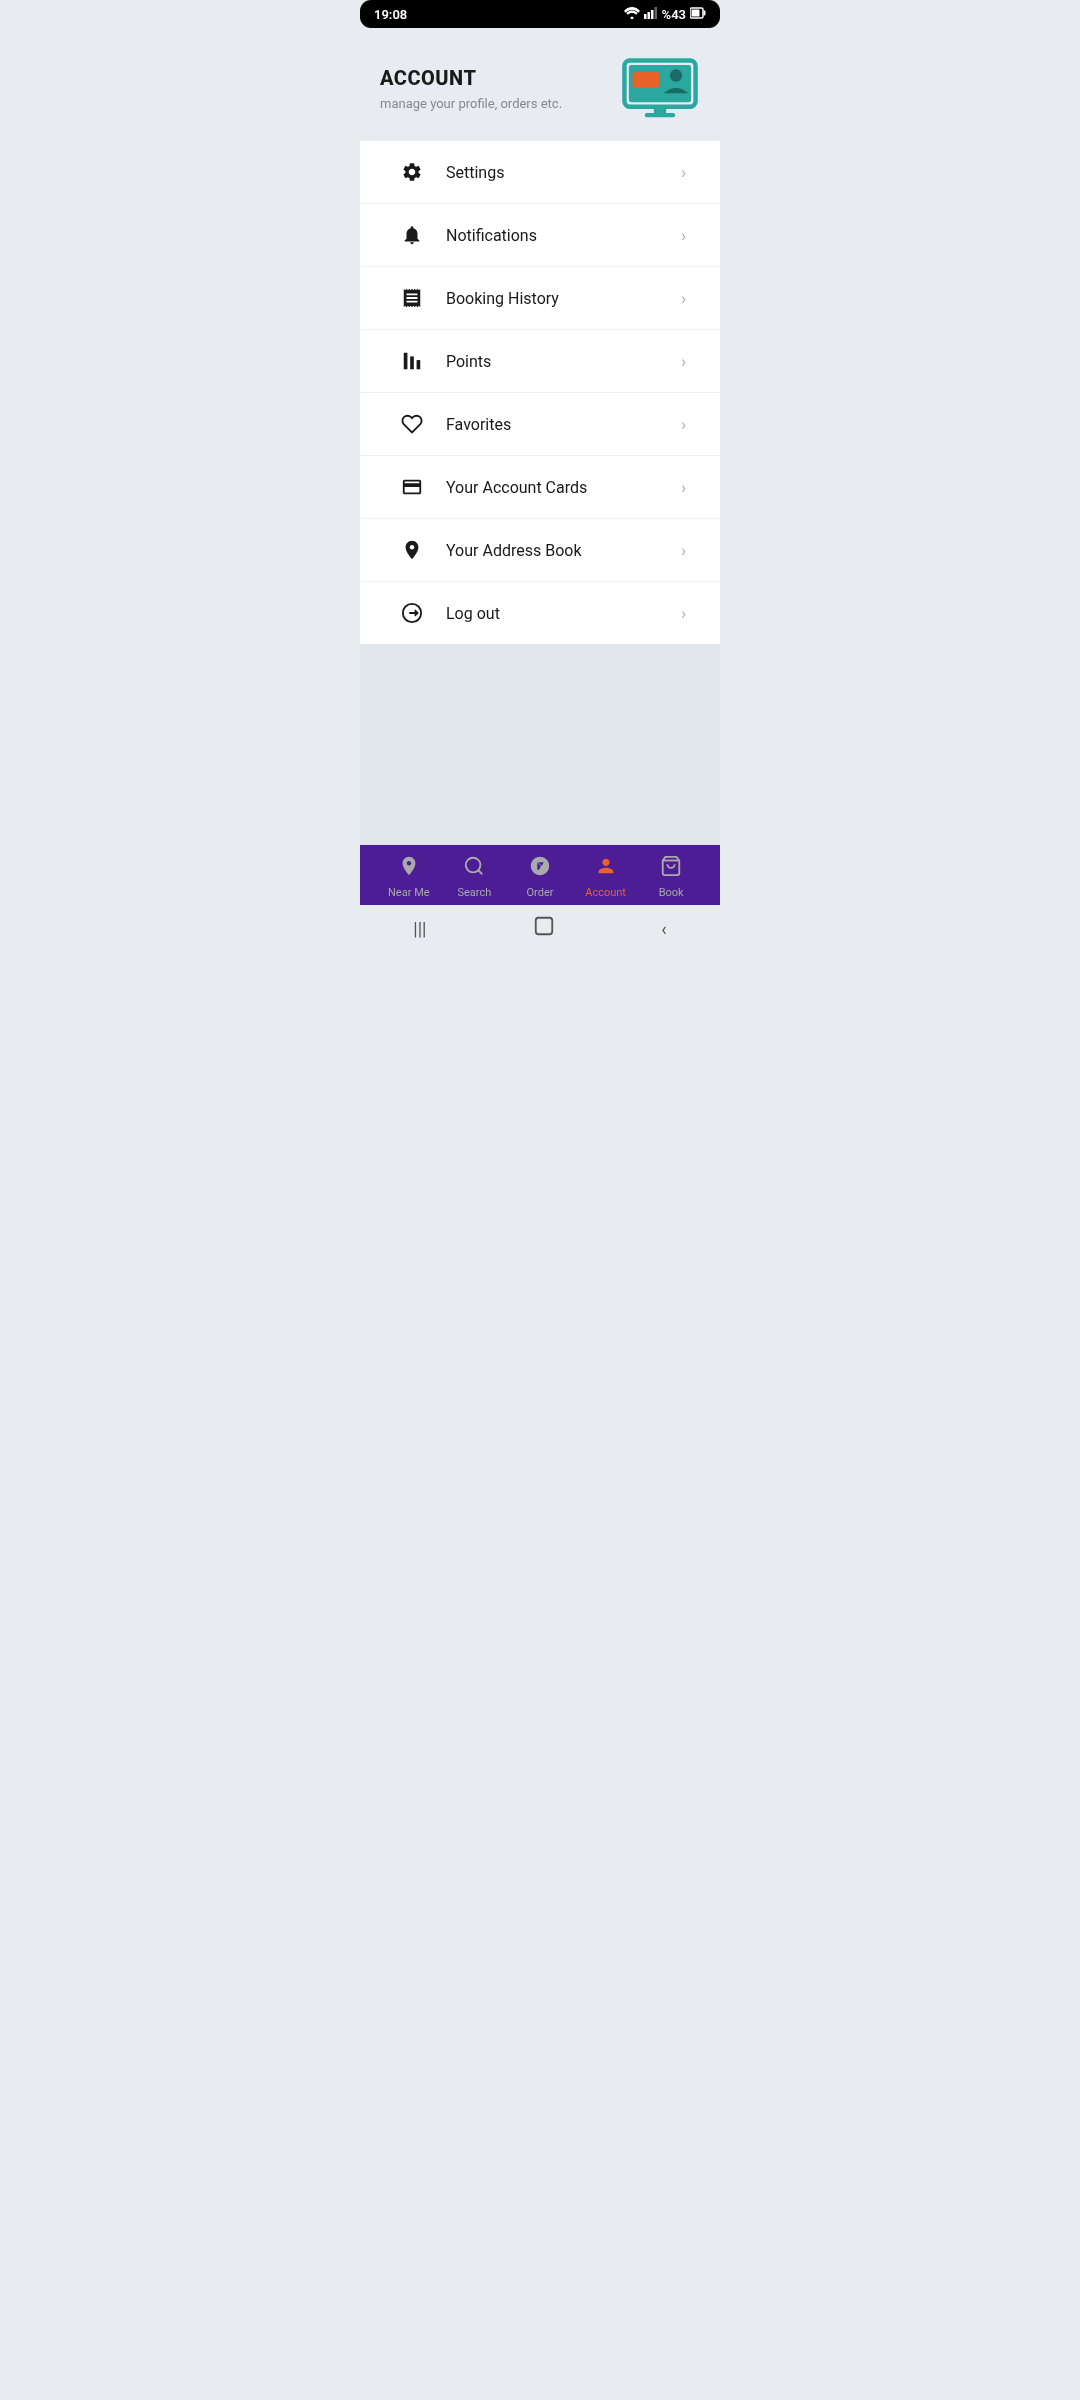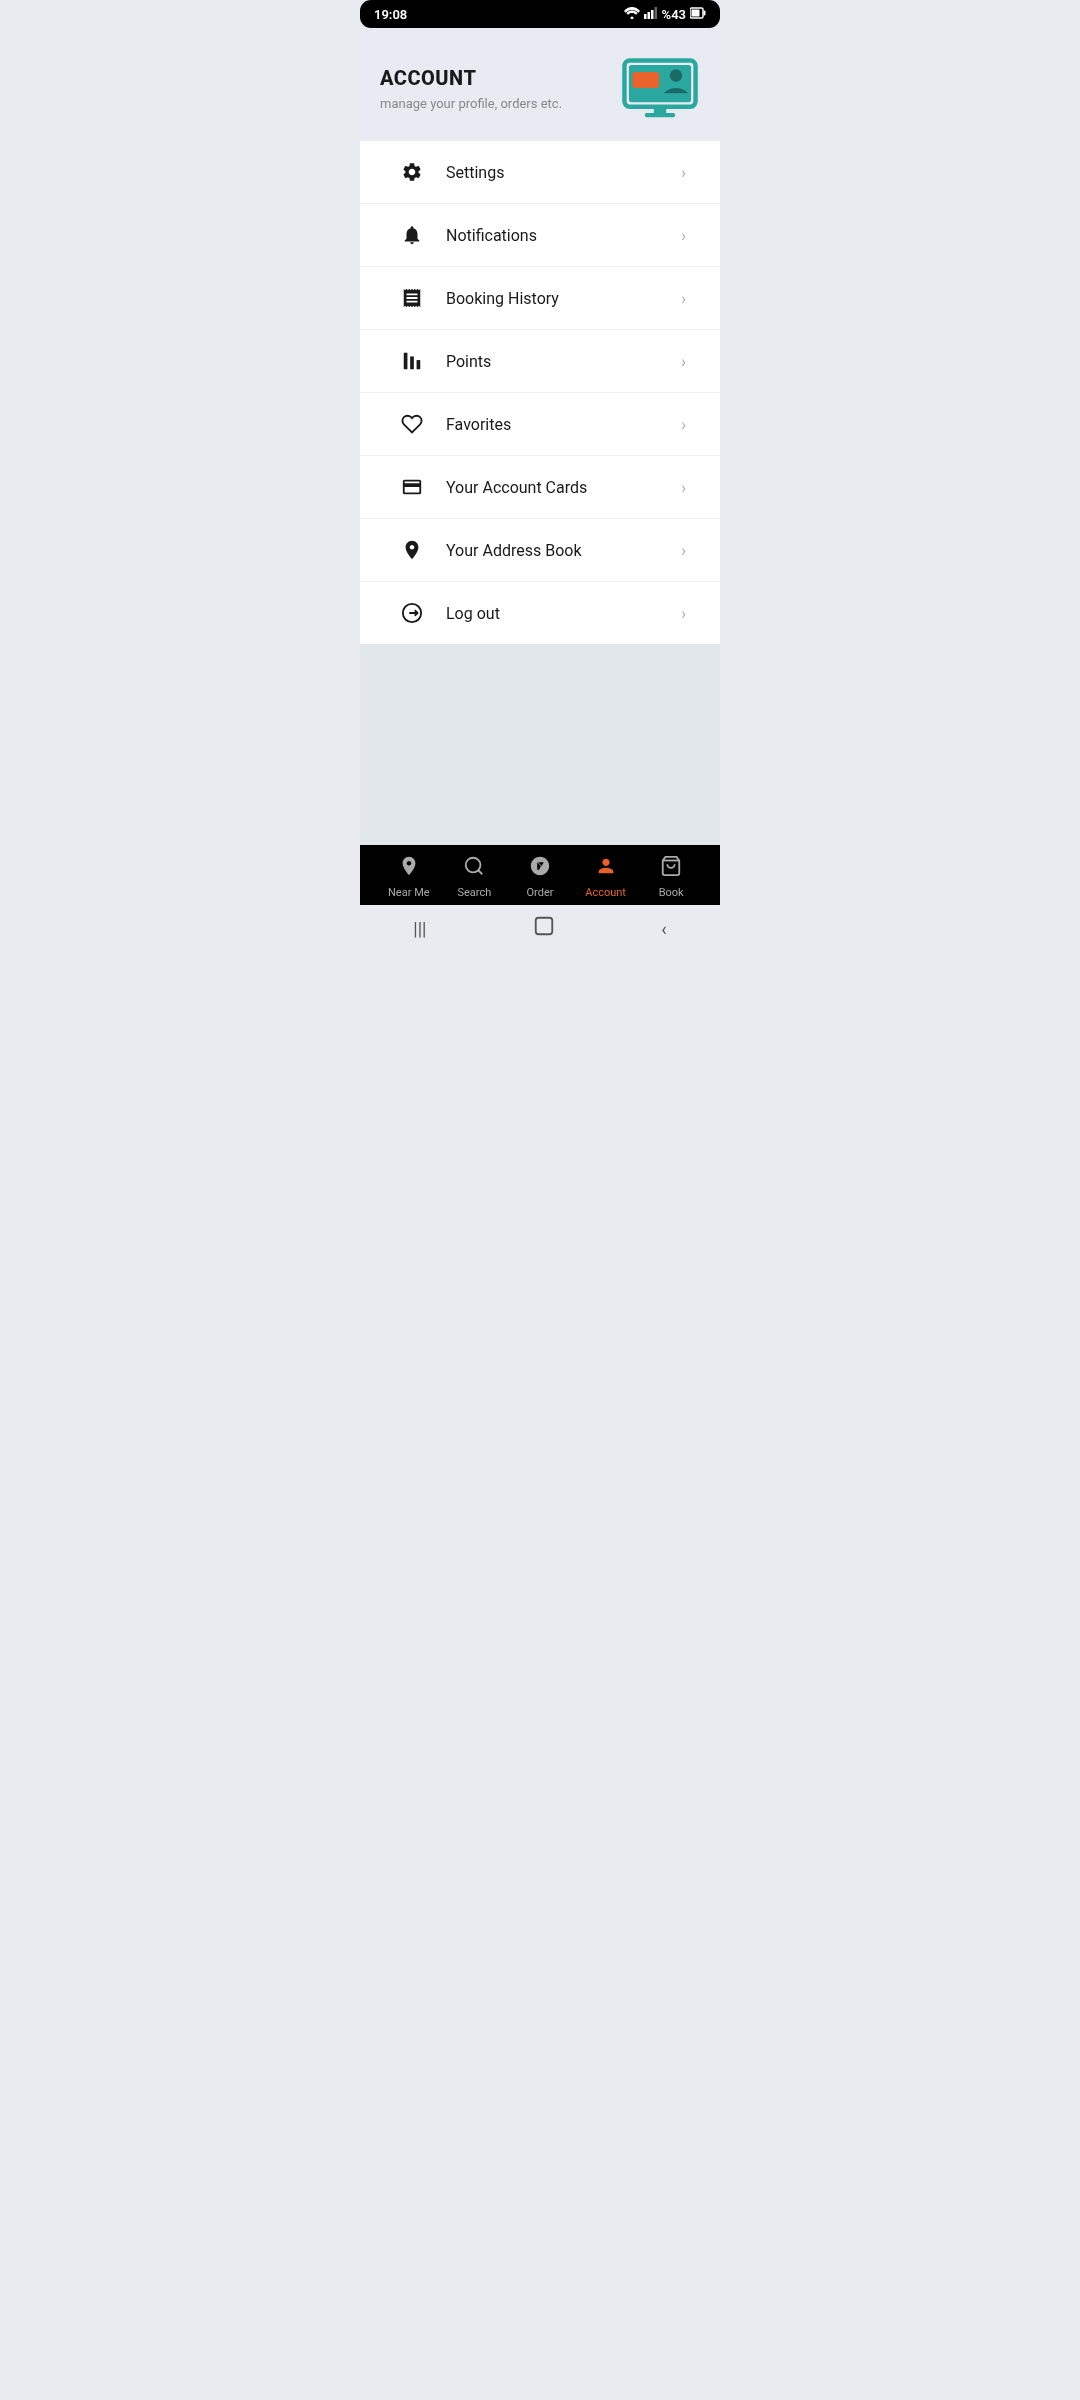"Near Me" .bottom-nav { background: #000000 -> #4c1d95 }
